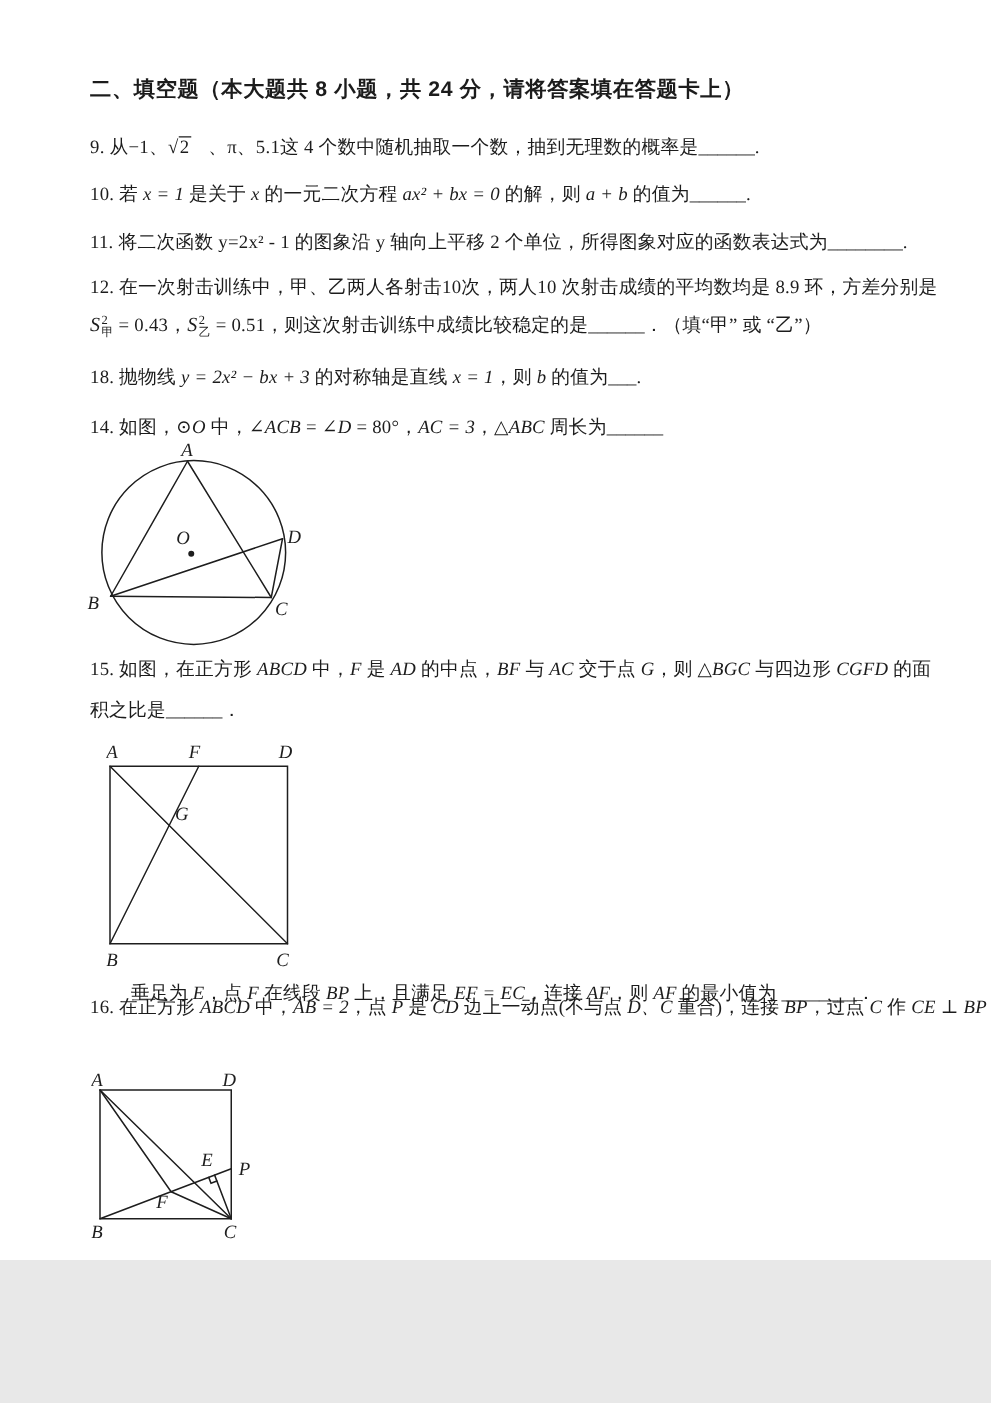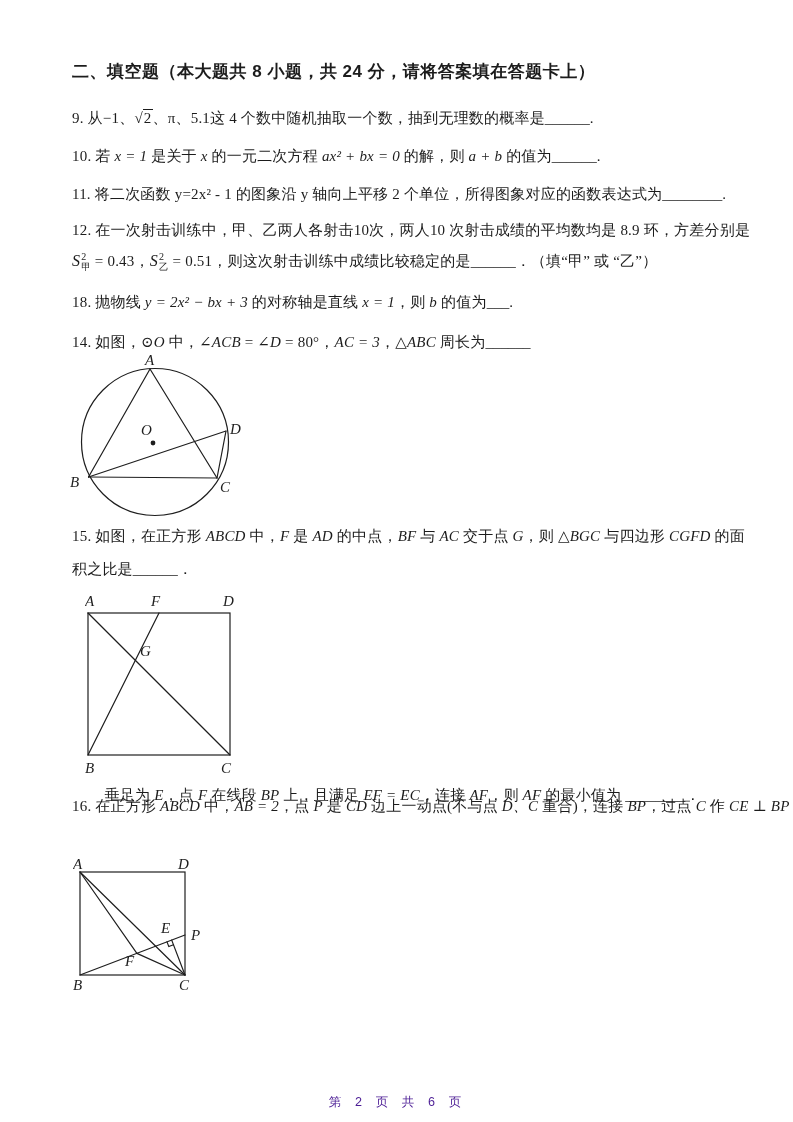"二、填空题（本大题共 8 小题，共 24 分，请将答案填在答题卡上）" .page { height: 1122px -> 1008px }
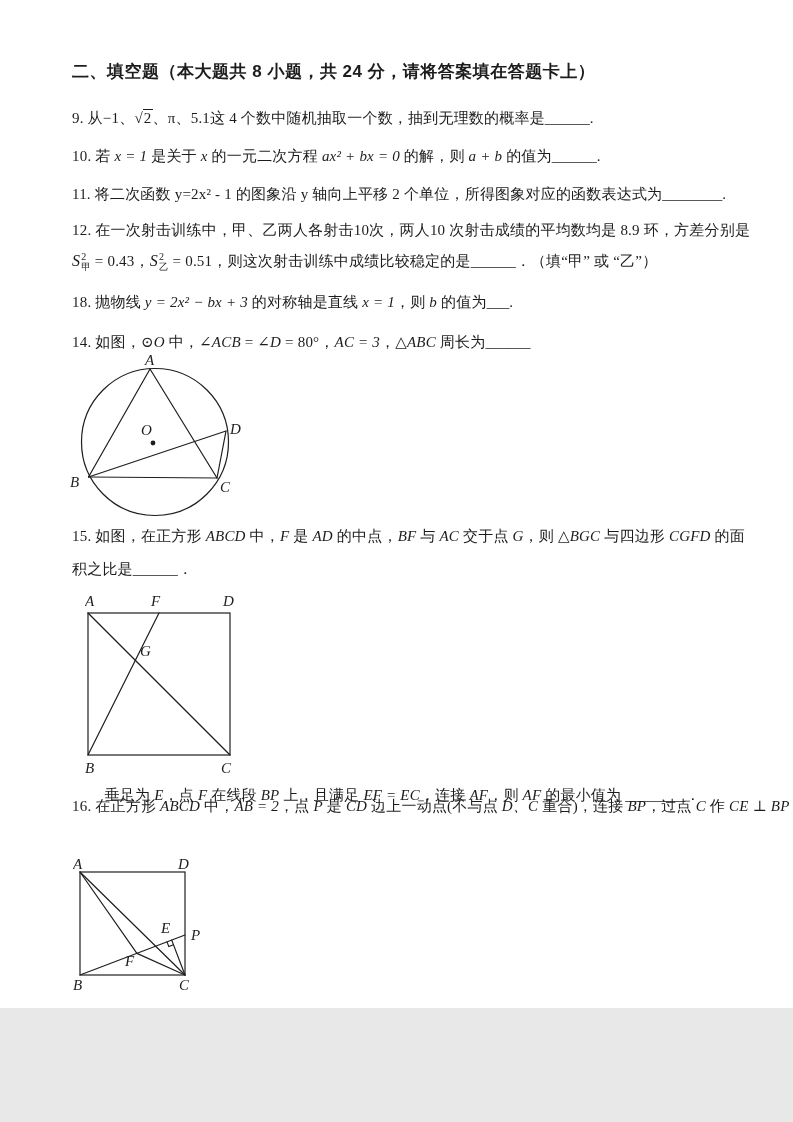"、π、5.1这 4 个数中随机抽取一个数，抽到无理数的概率是" span.m { margin-left: none -> 14px }
